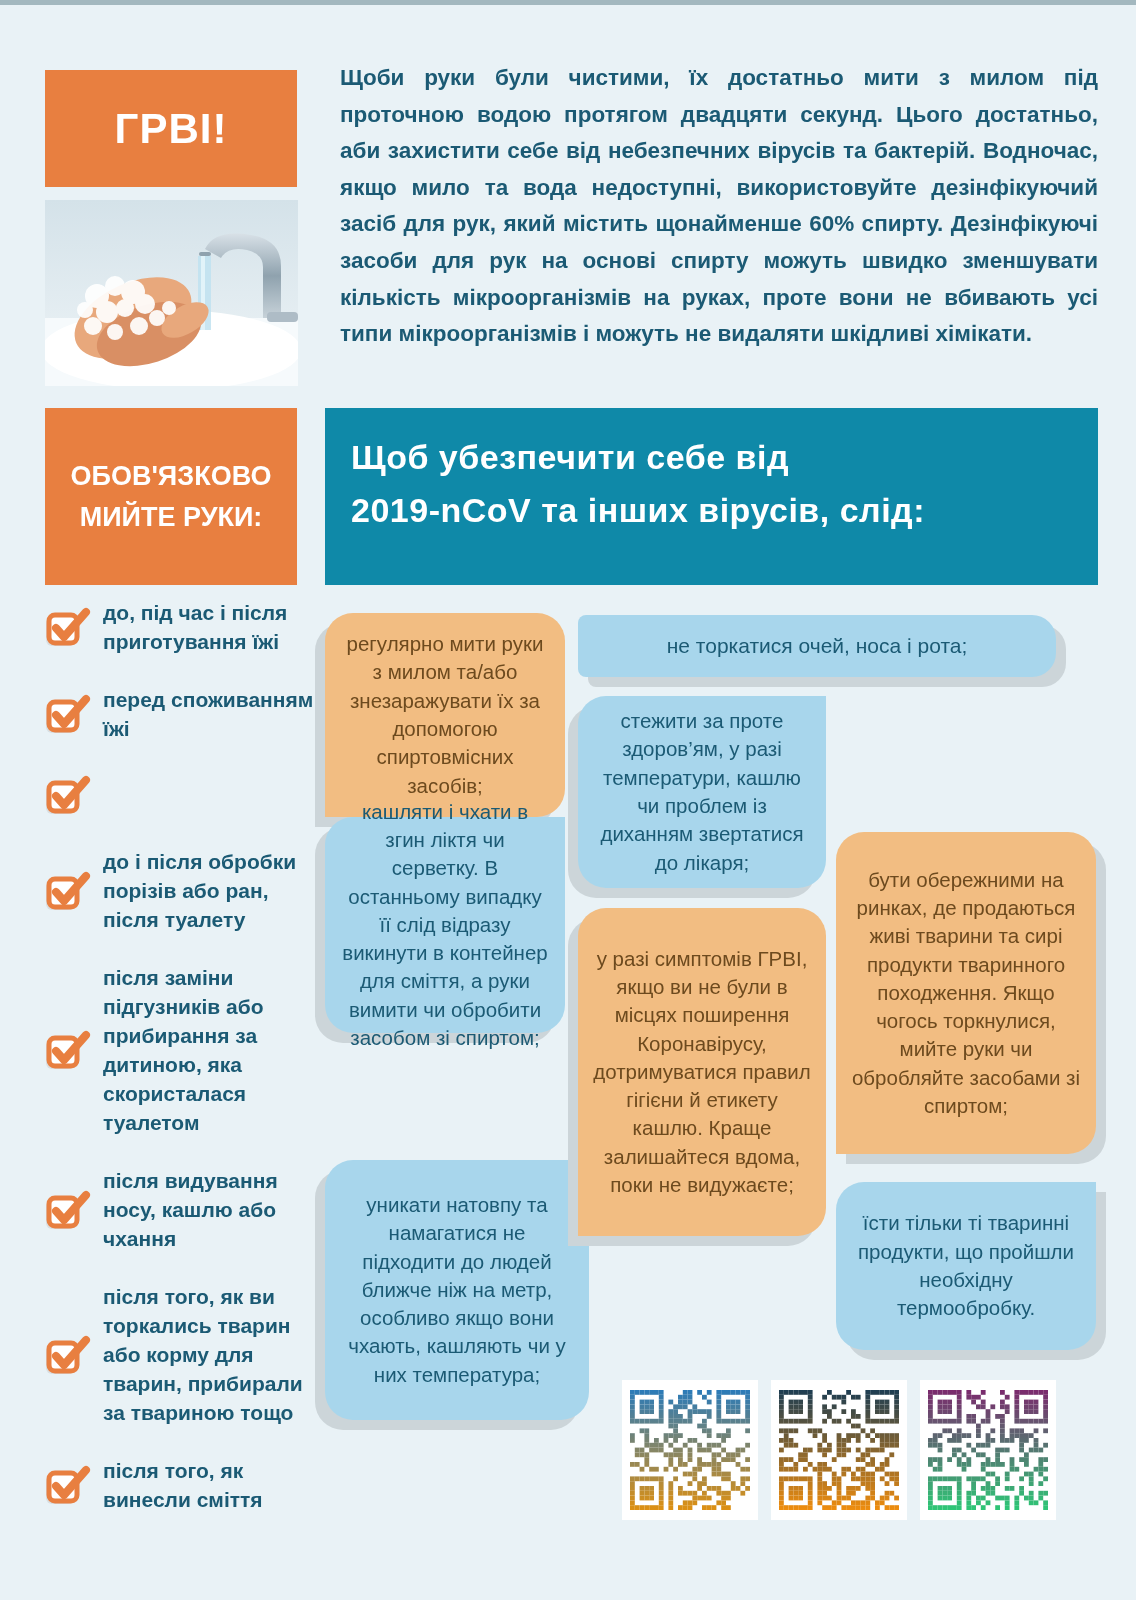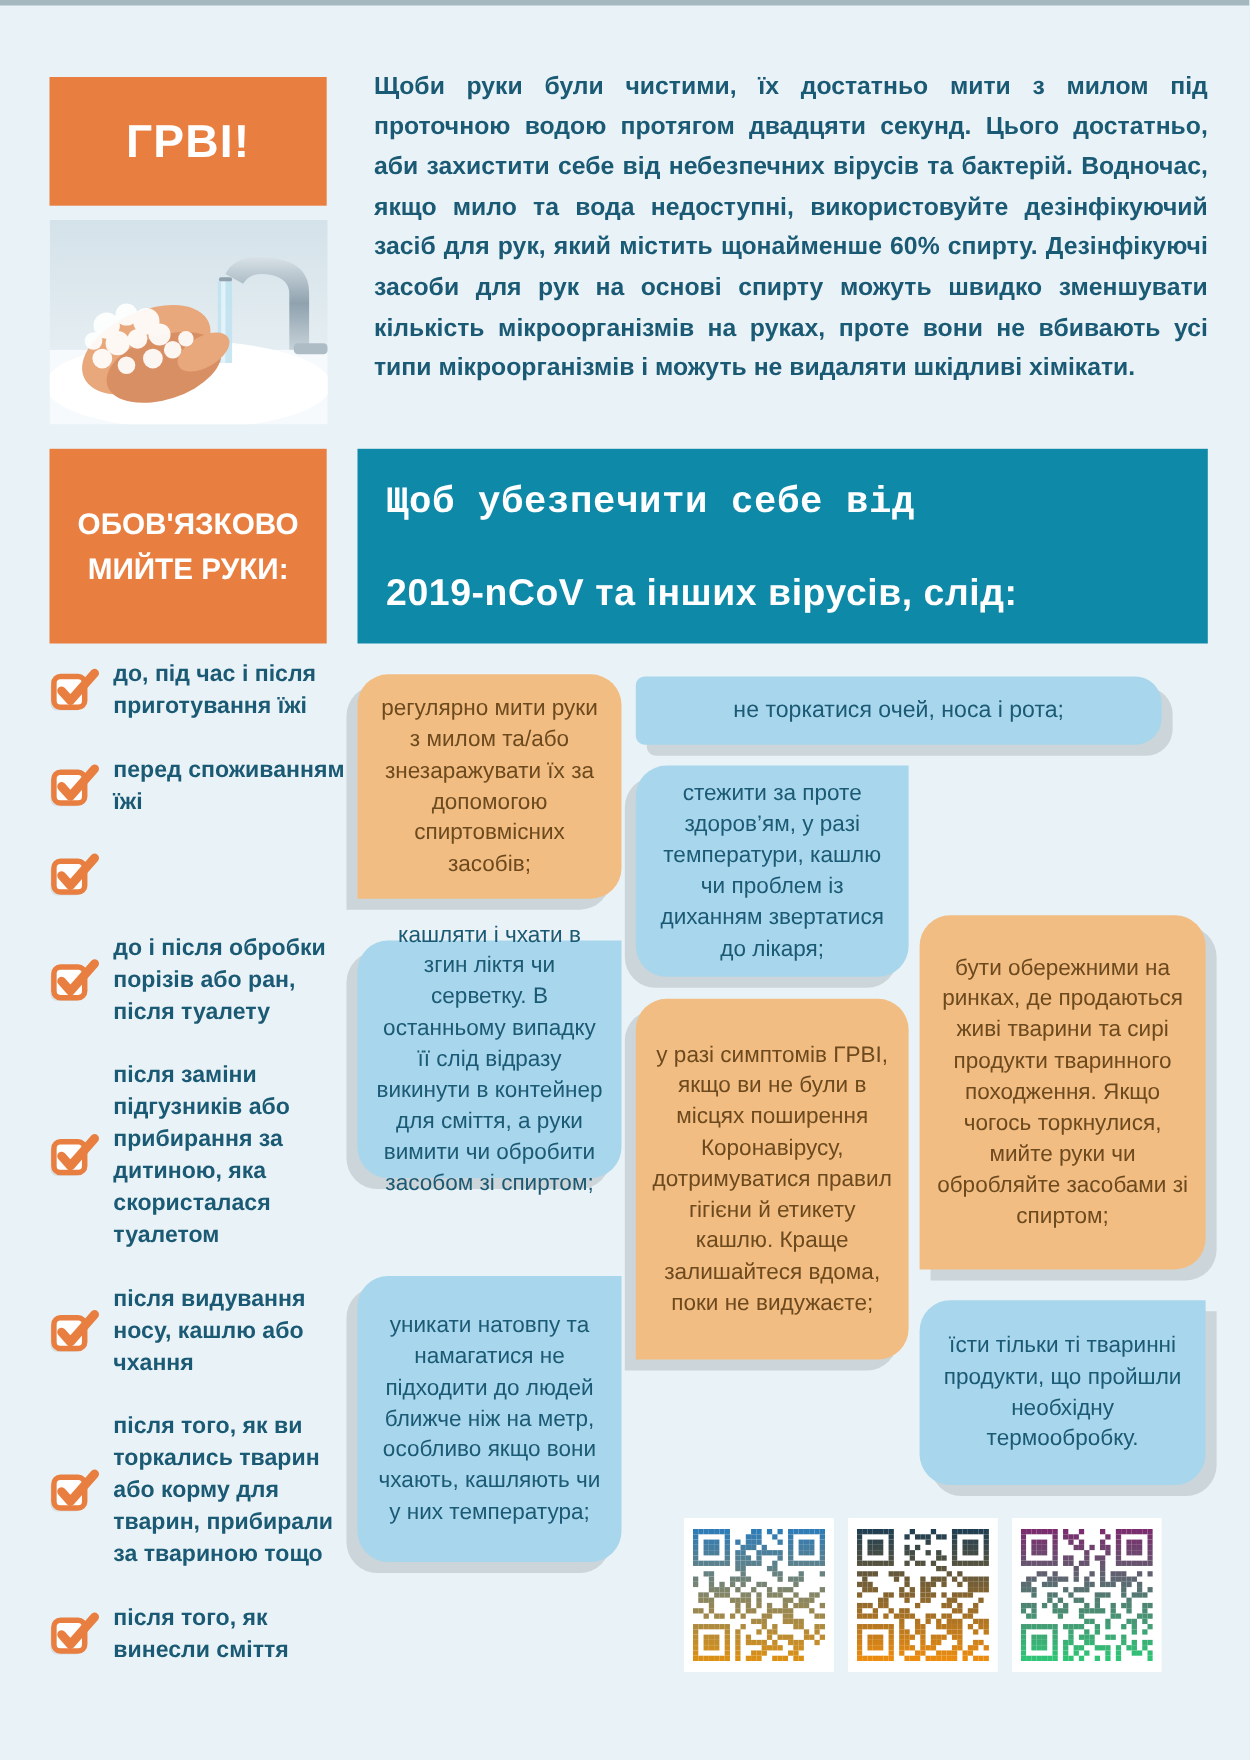"Щоб убезпечити себе від" .protect-box .line1 { font-family: Liberation Mono, monospace -> none; margin-bottom: 44px -> 14px }
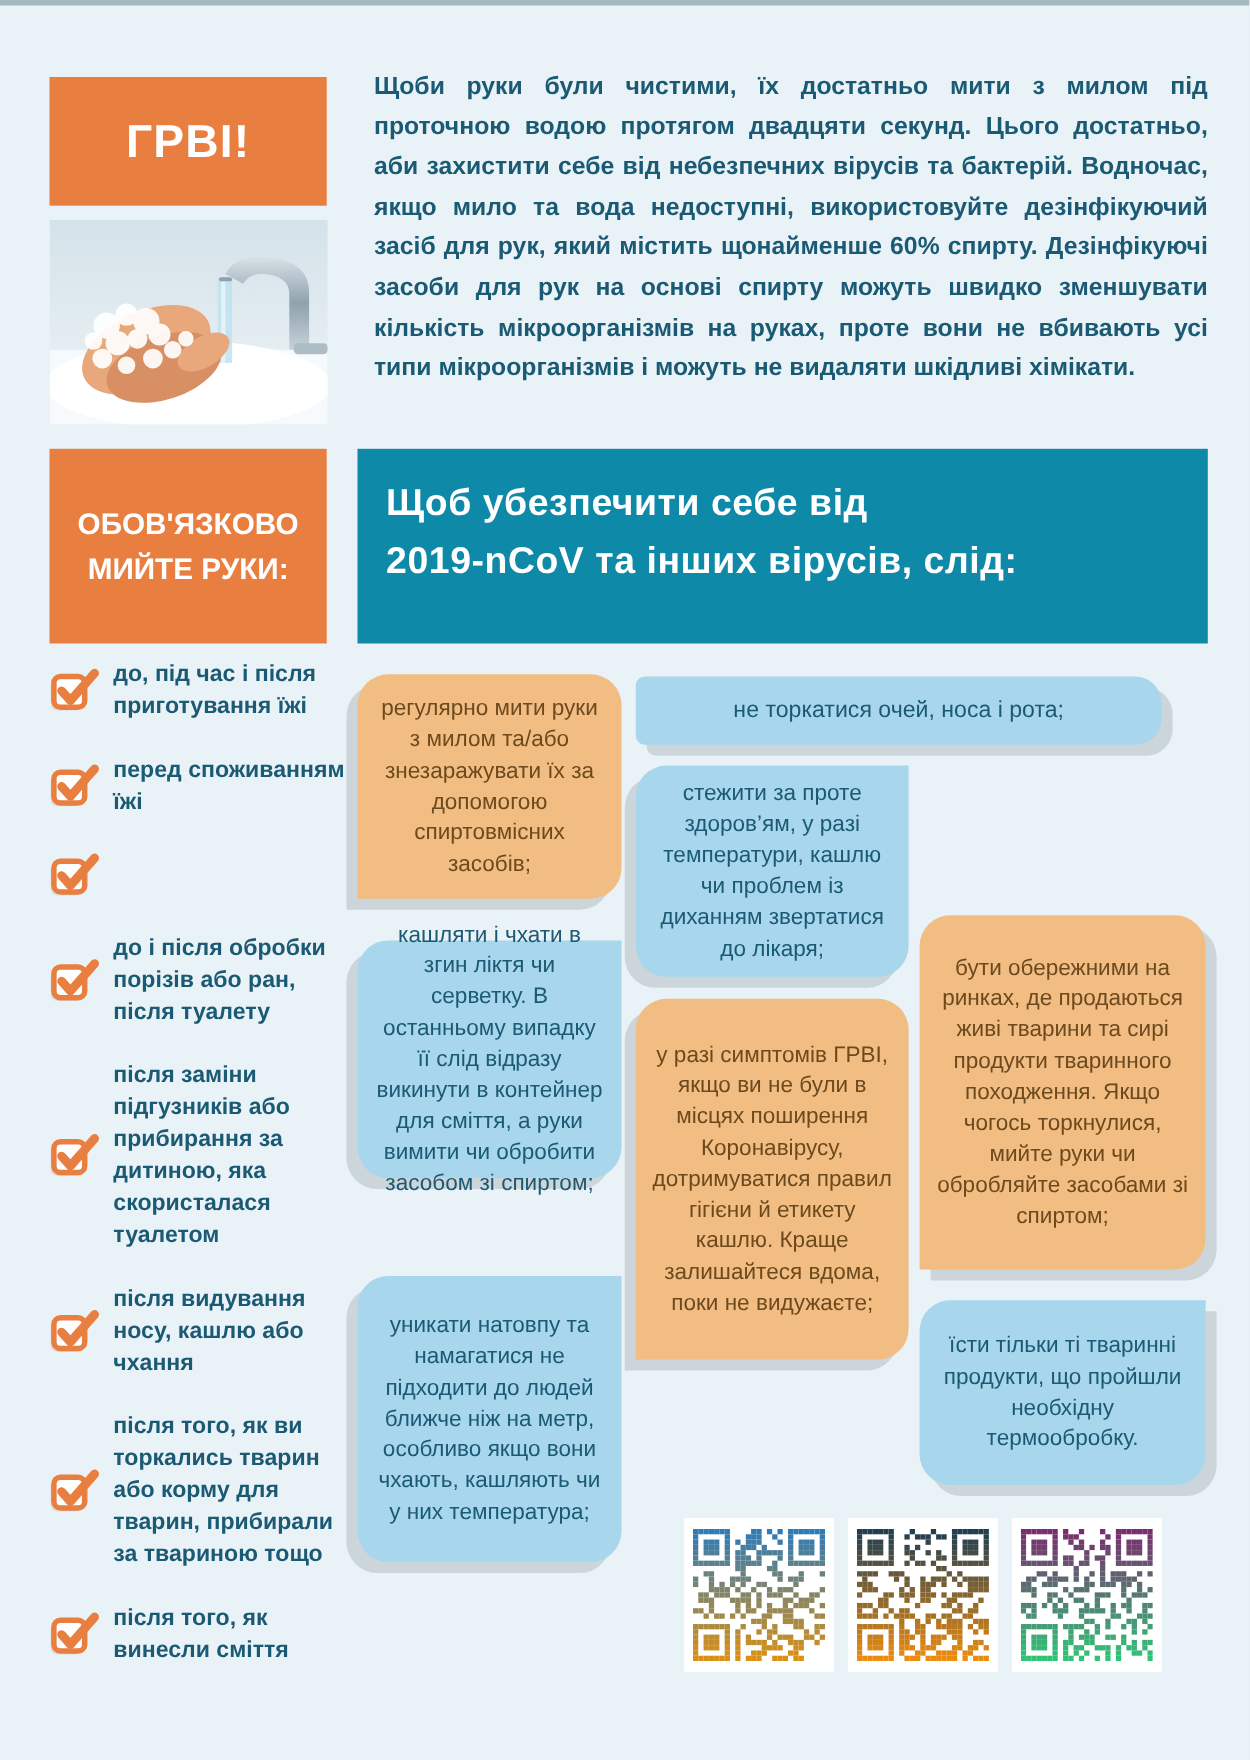"кашляти і чхати в згин" .b-a2 { top: 855px -> 817px }
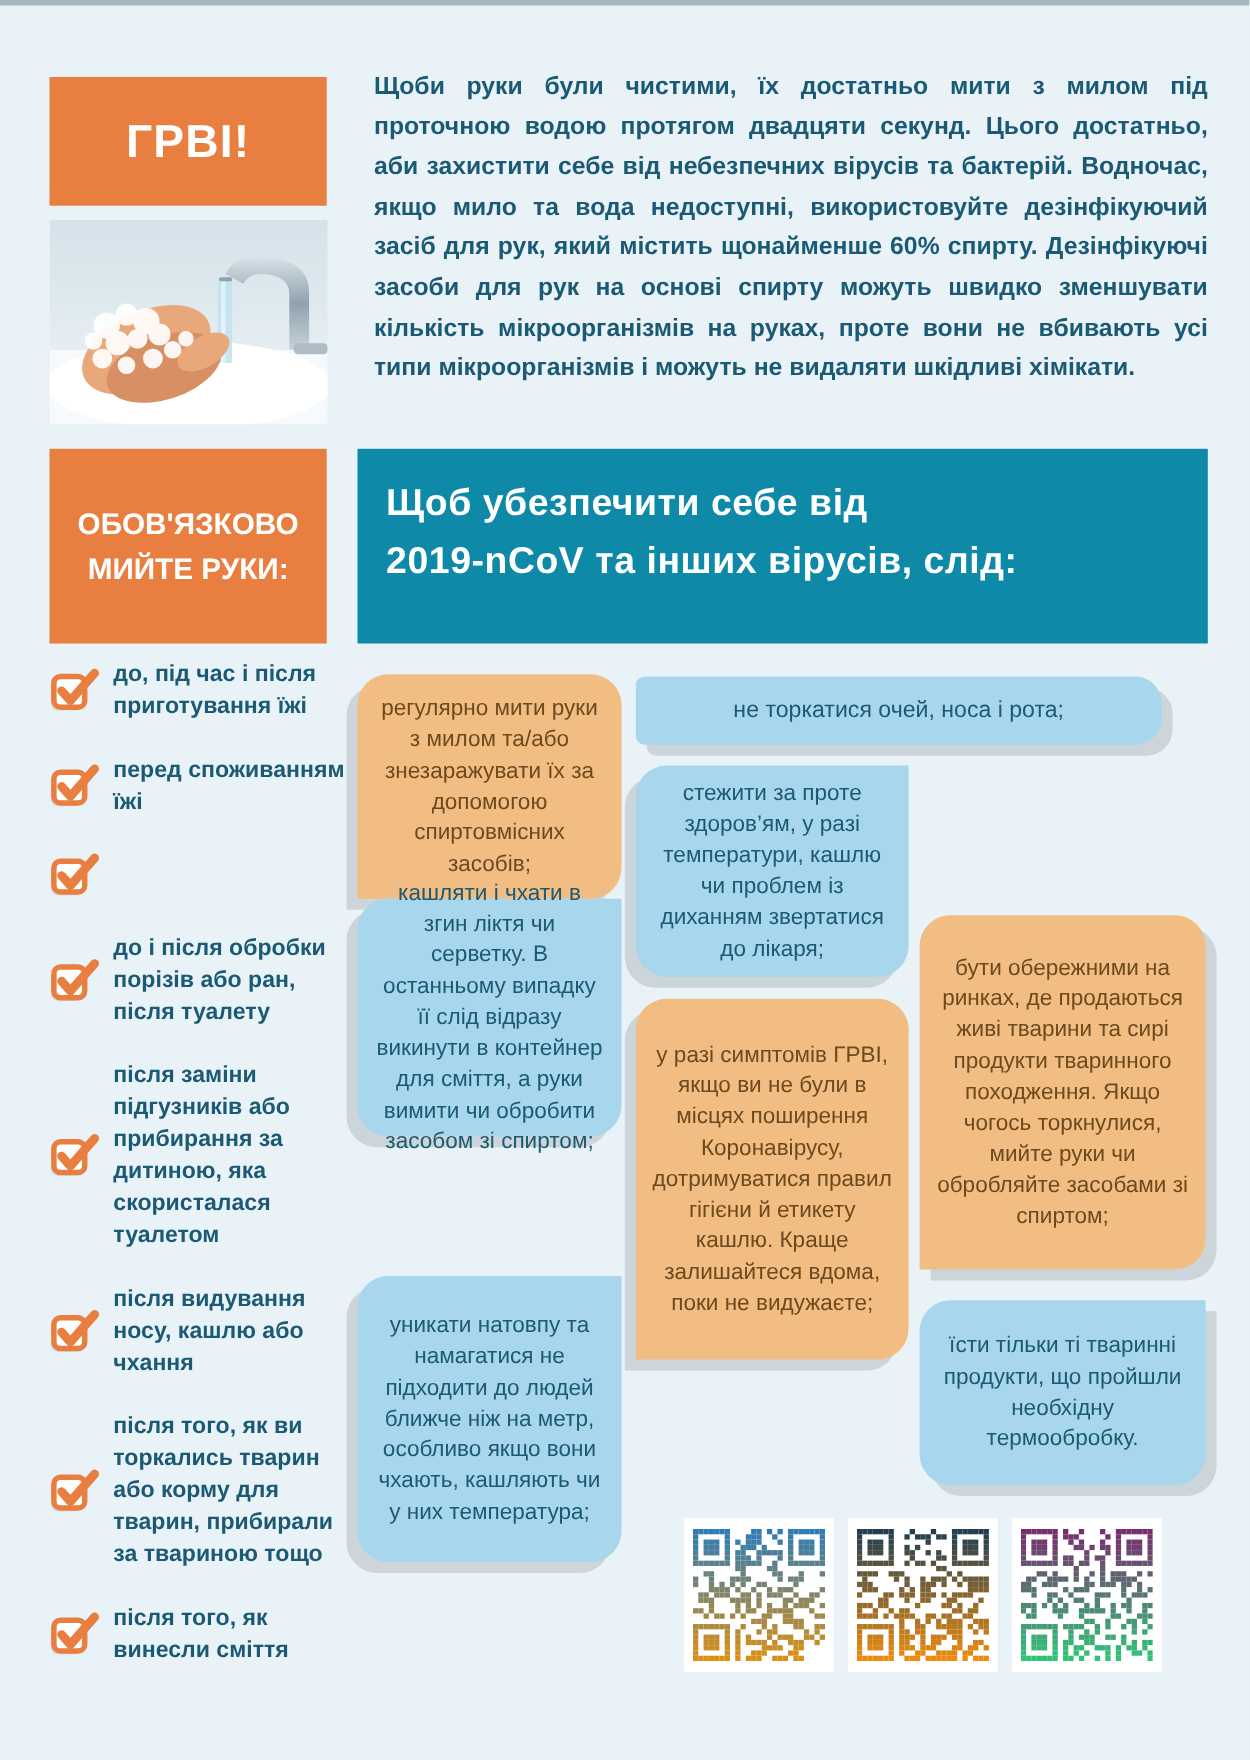"уникати натовпу та намагатися не" .b-a3 { width: 240px -> 264px }
